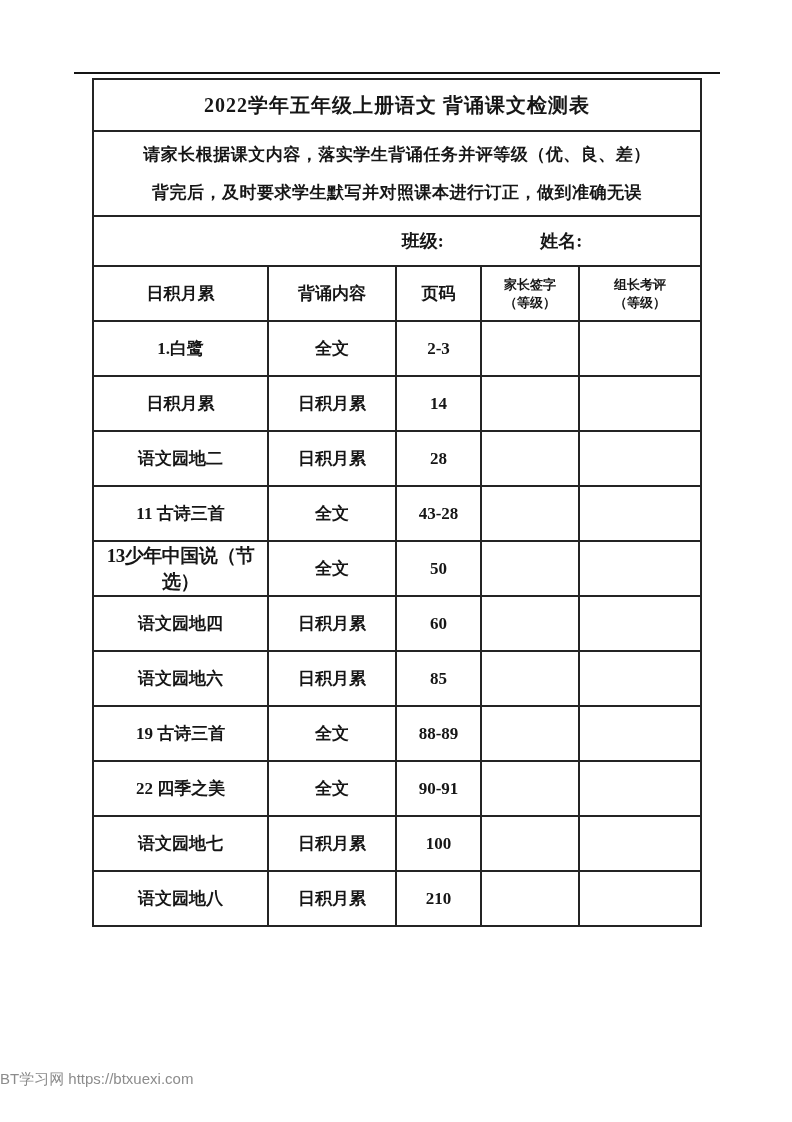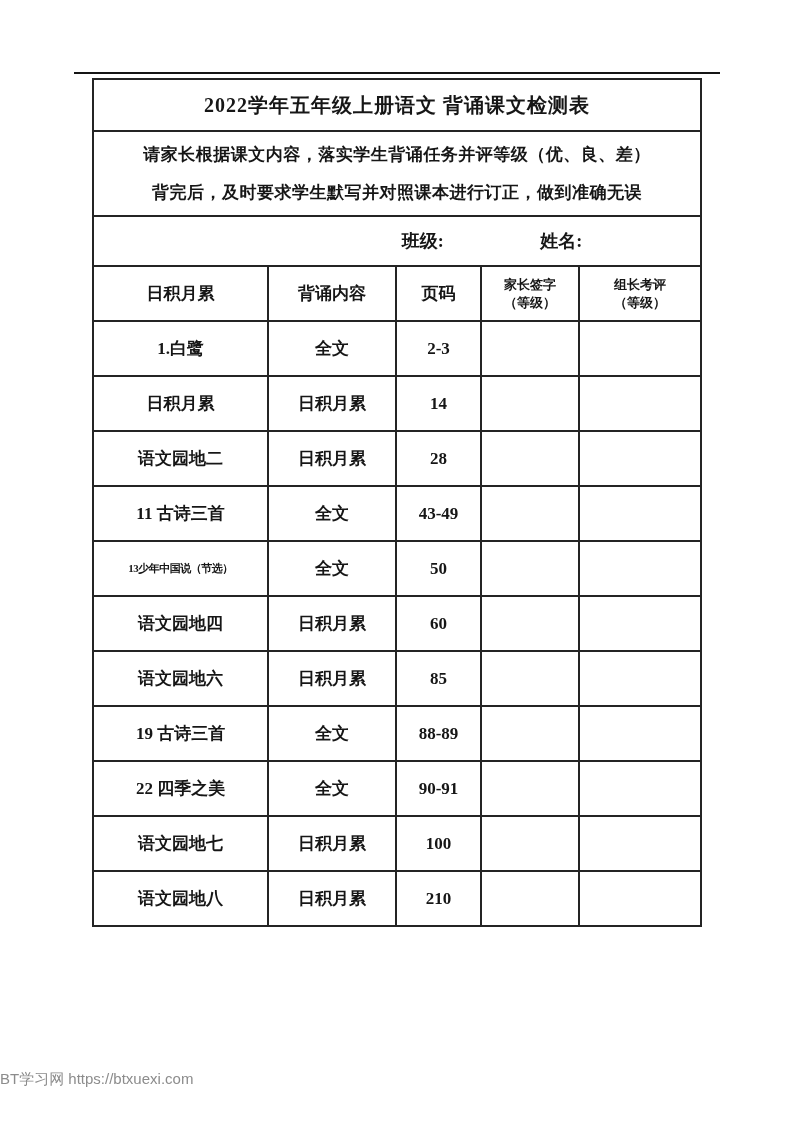"43-49" td.cell-pages { text: 43-49 -> 43-28 }
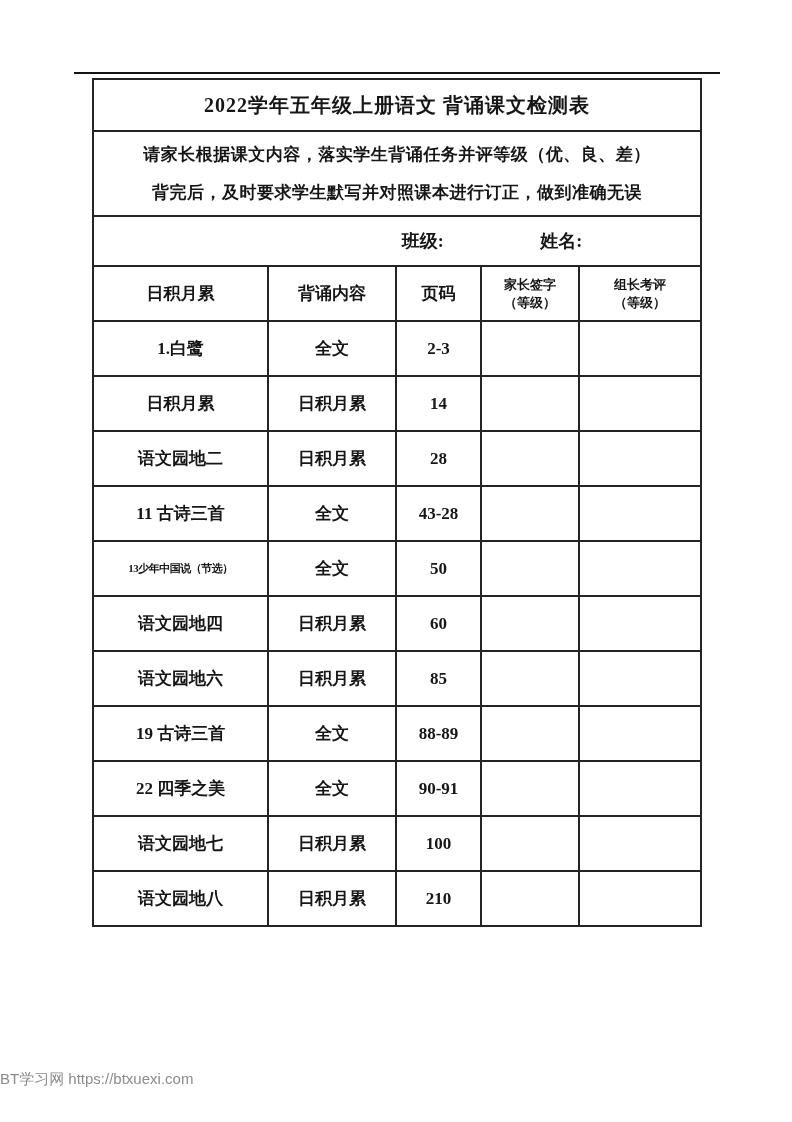"13少年中国说（节选）" td.cell-item.long { font-size: 11px -> 19px }
